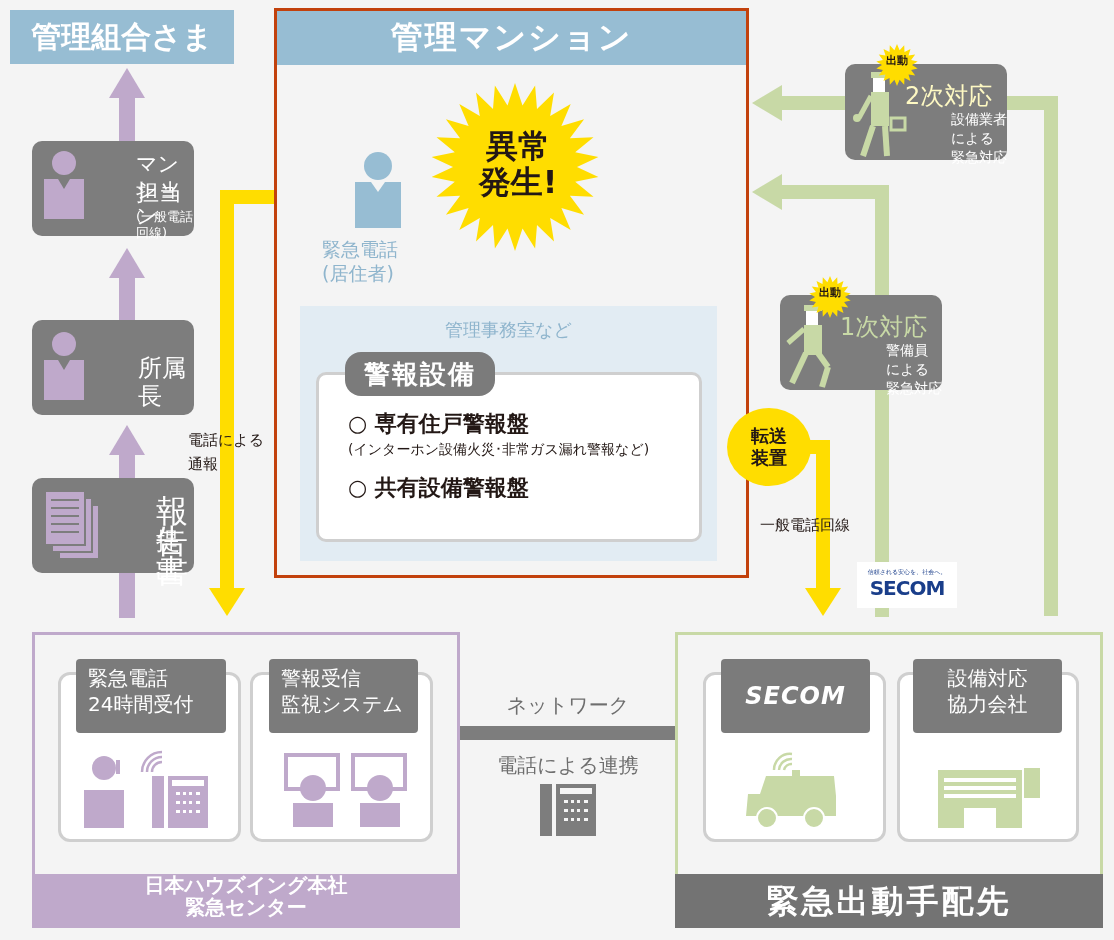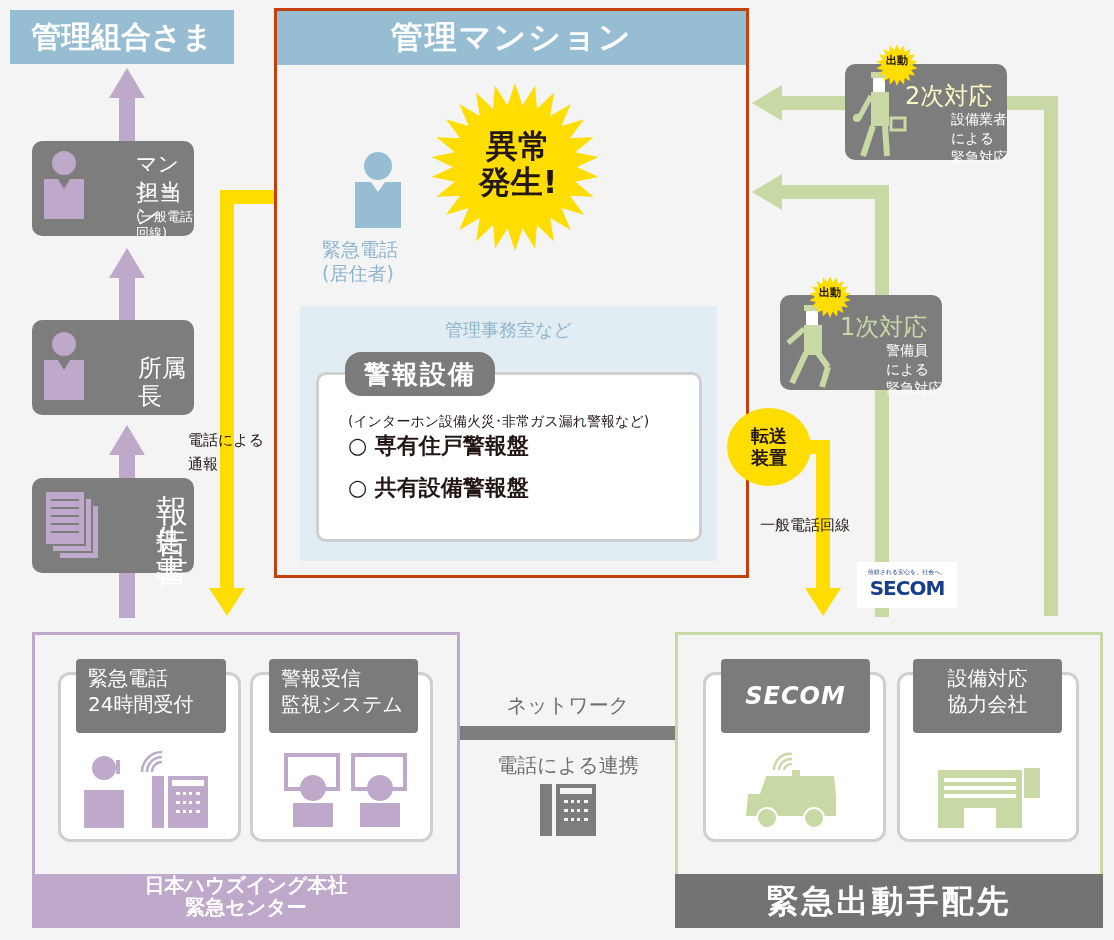"(インターホン設備火災･非常ガス漏れ警報など)" div { order: before "○ 専有住戸警報盤" -> after "○ 専有住戸警報盤" }
